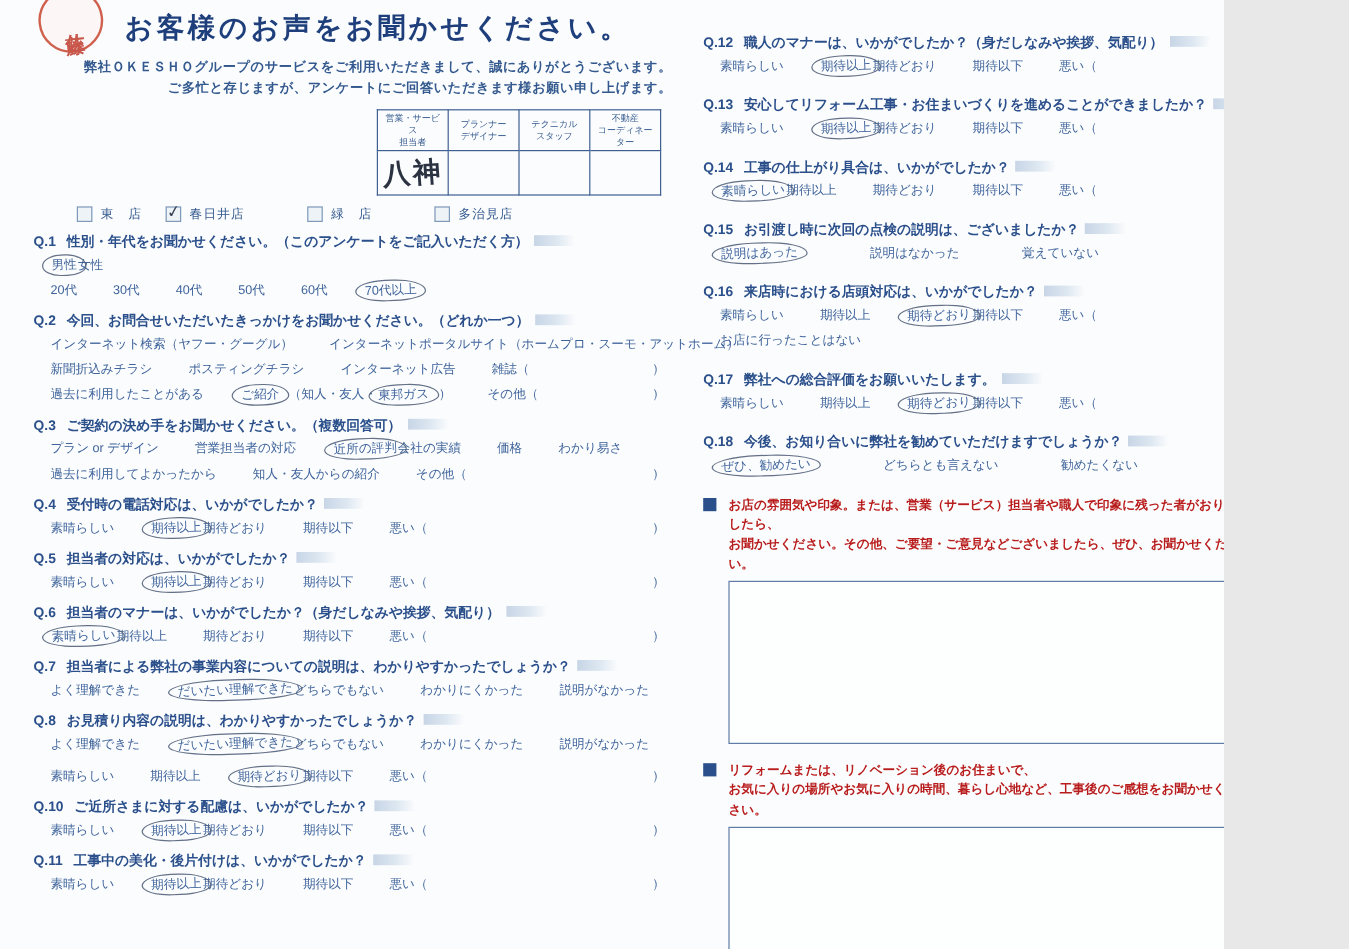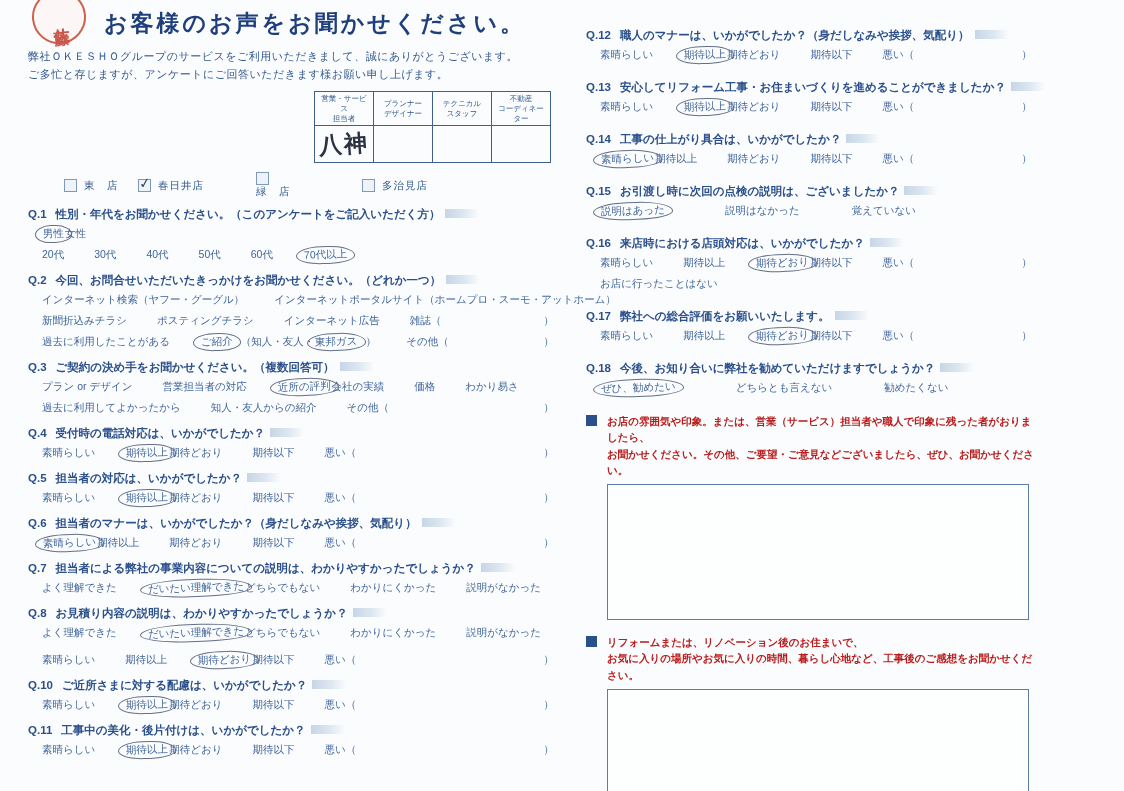"お客様のお声をお聞かせください。" .page { width: 1124px -> 1020px }
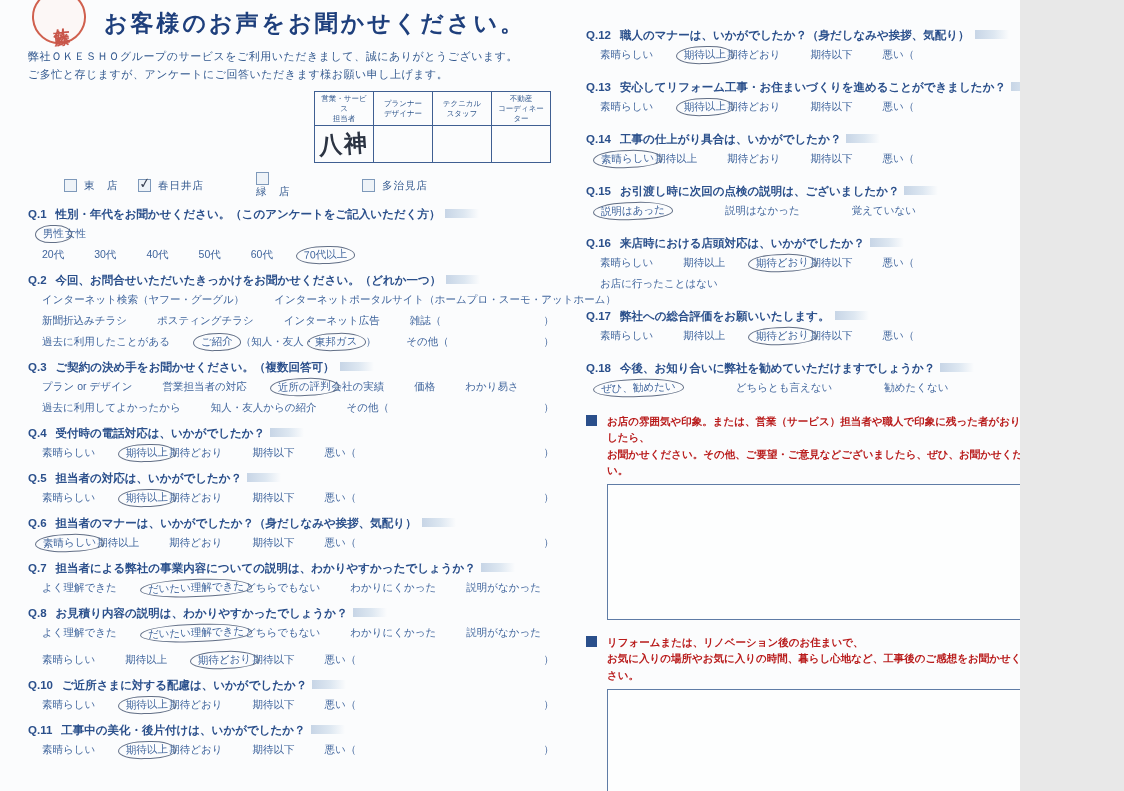"弊社ＯＫＥＳＨＯグループのサービスをご利用いただきまして、誠にありがとうございま" .greeting { font-weight: none -> bold; text-align: left -> right }
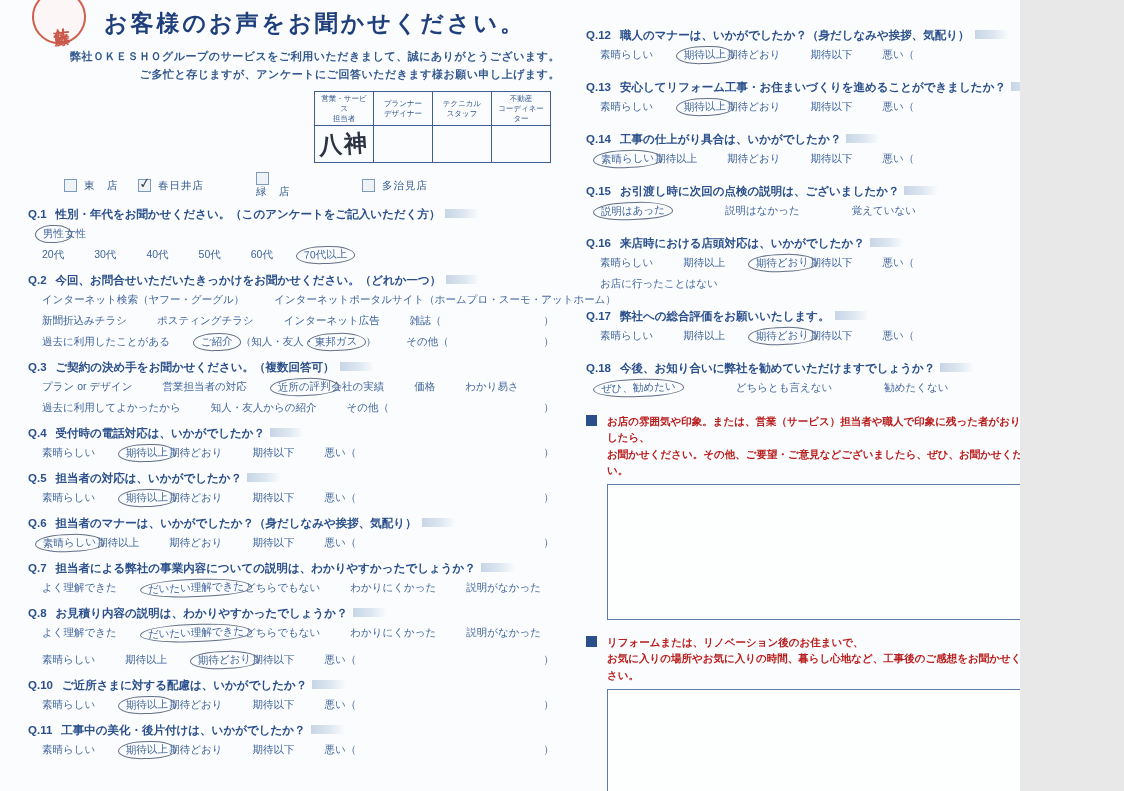"緑 店" .branch:nth-child(3) { flex-direction: column -> none }
